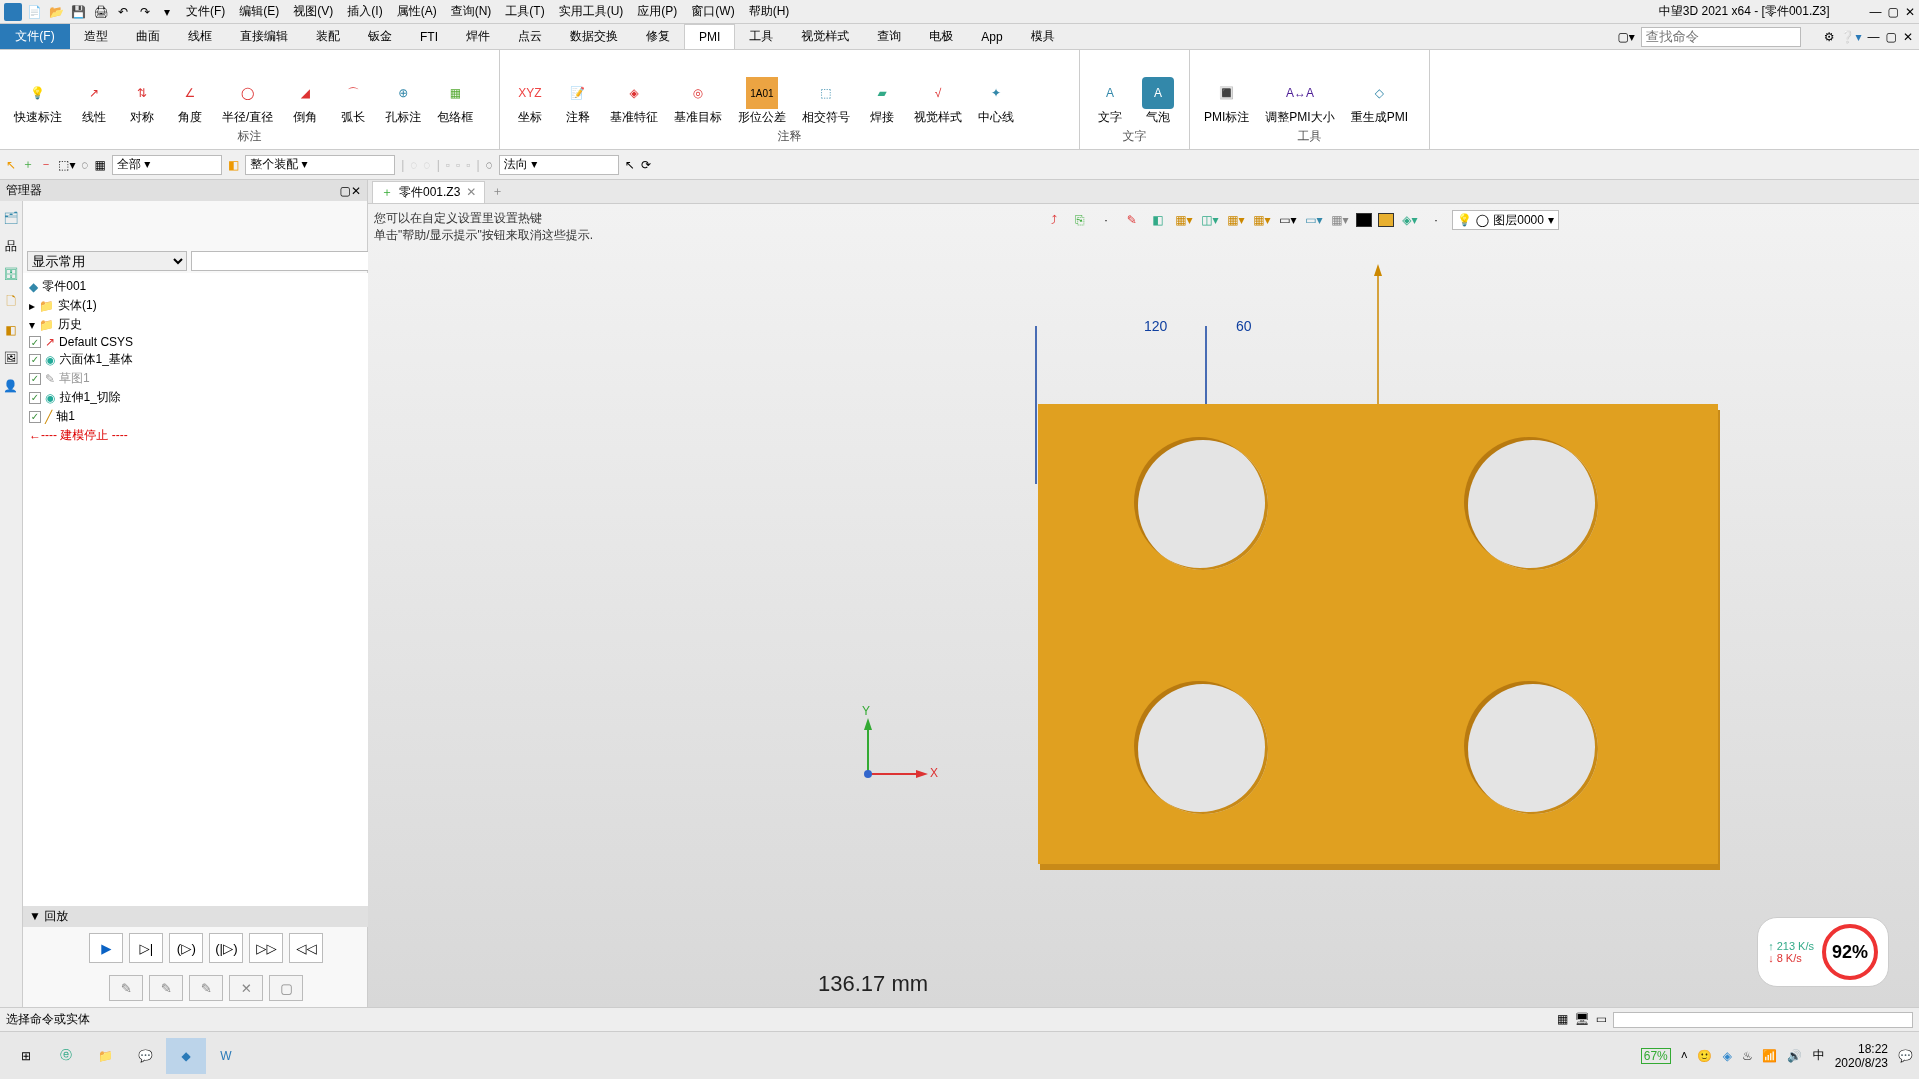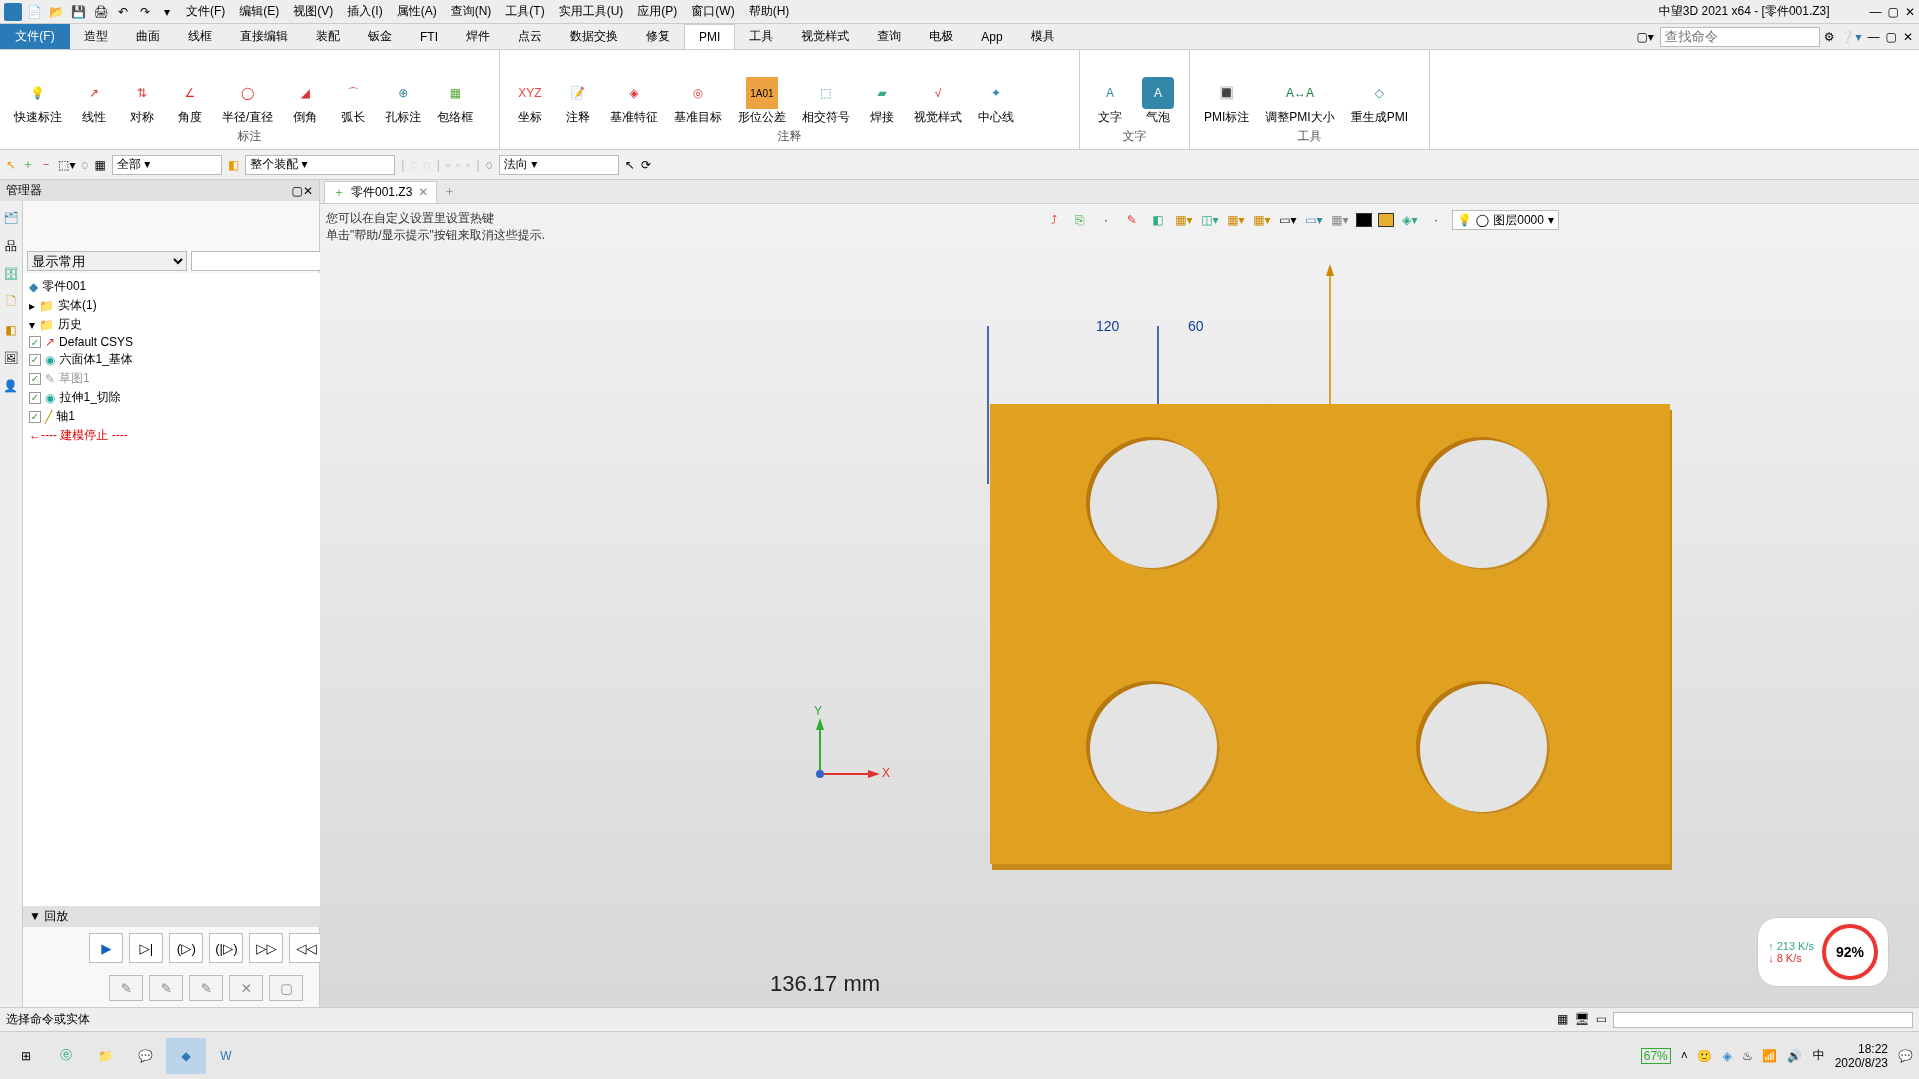"查找命令" .search-box { margin-right: 4px -> 23px }
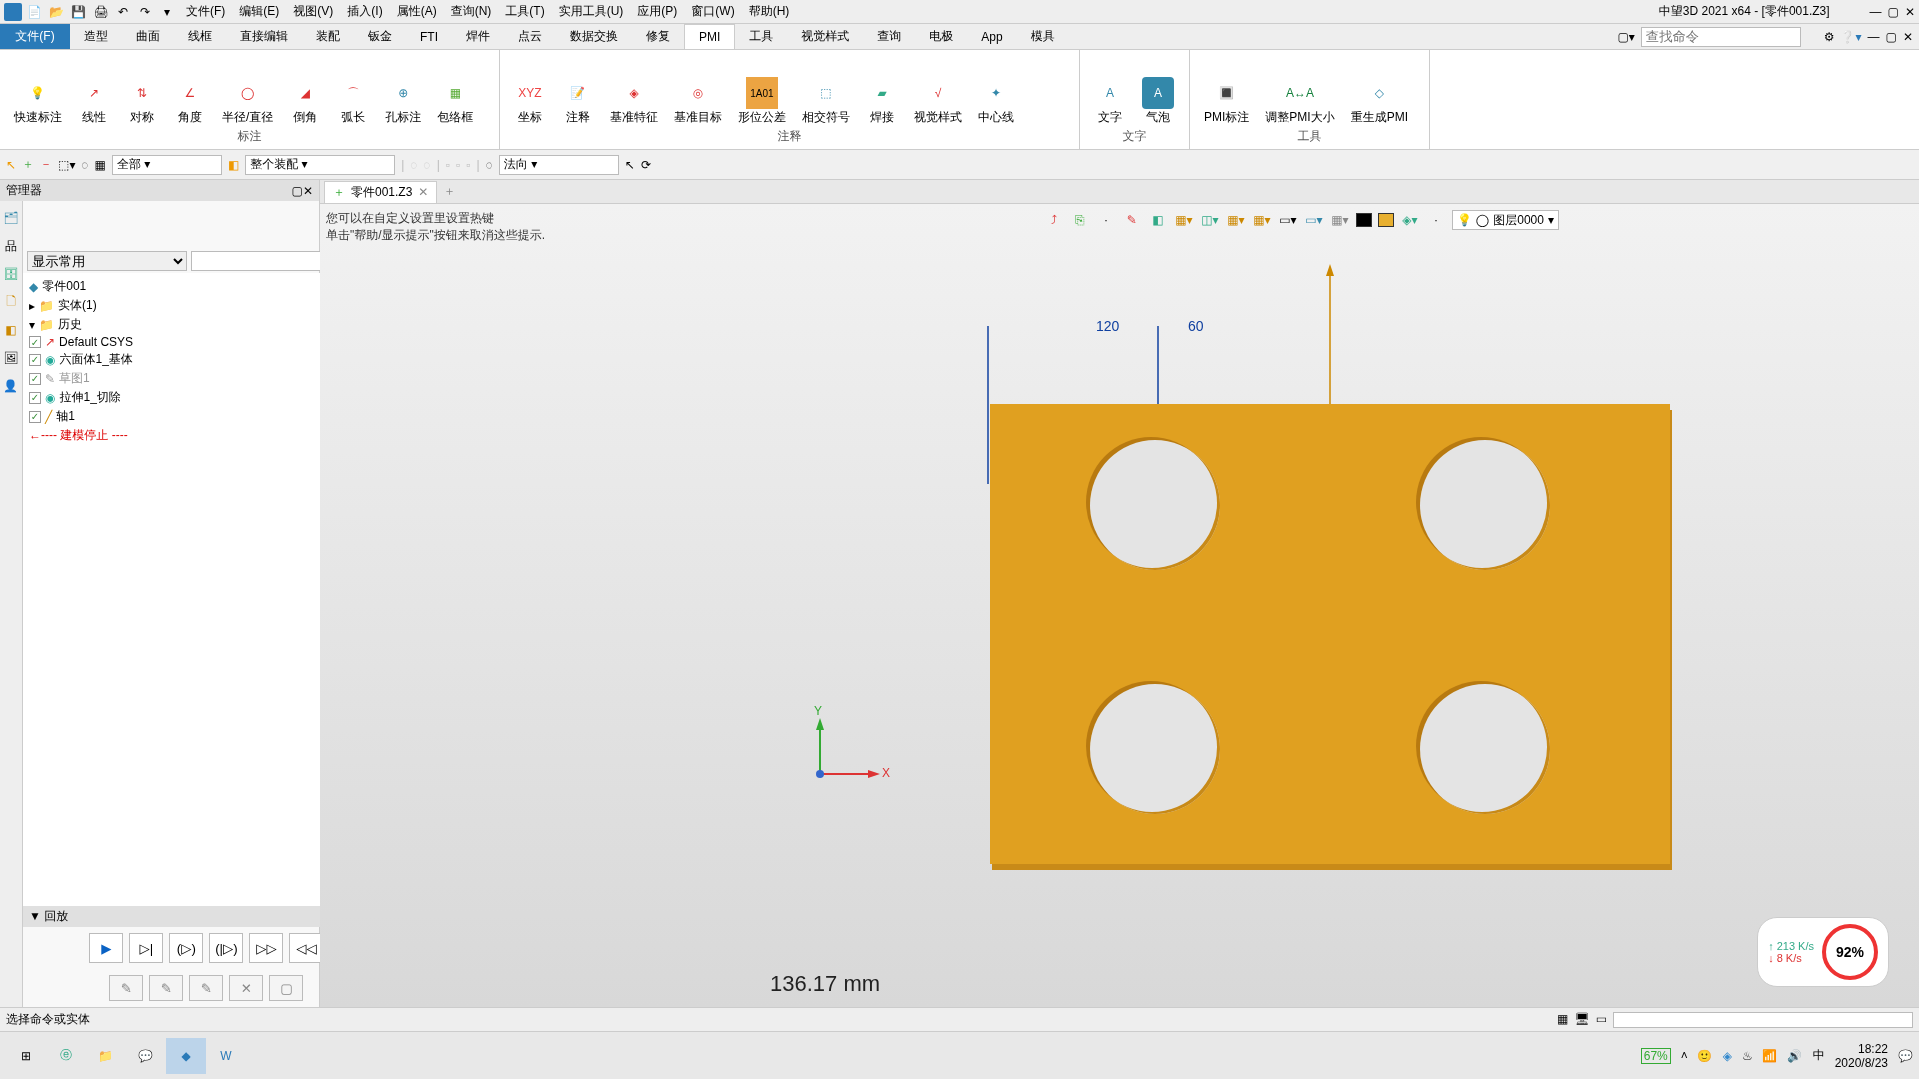"A↔A" div.ric { color: #15803d -> #4c1d95 }
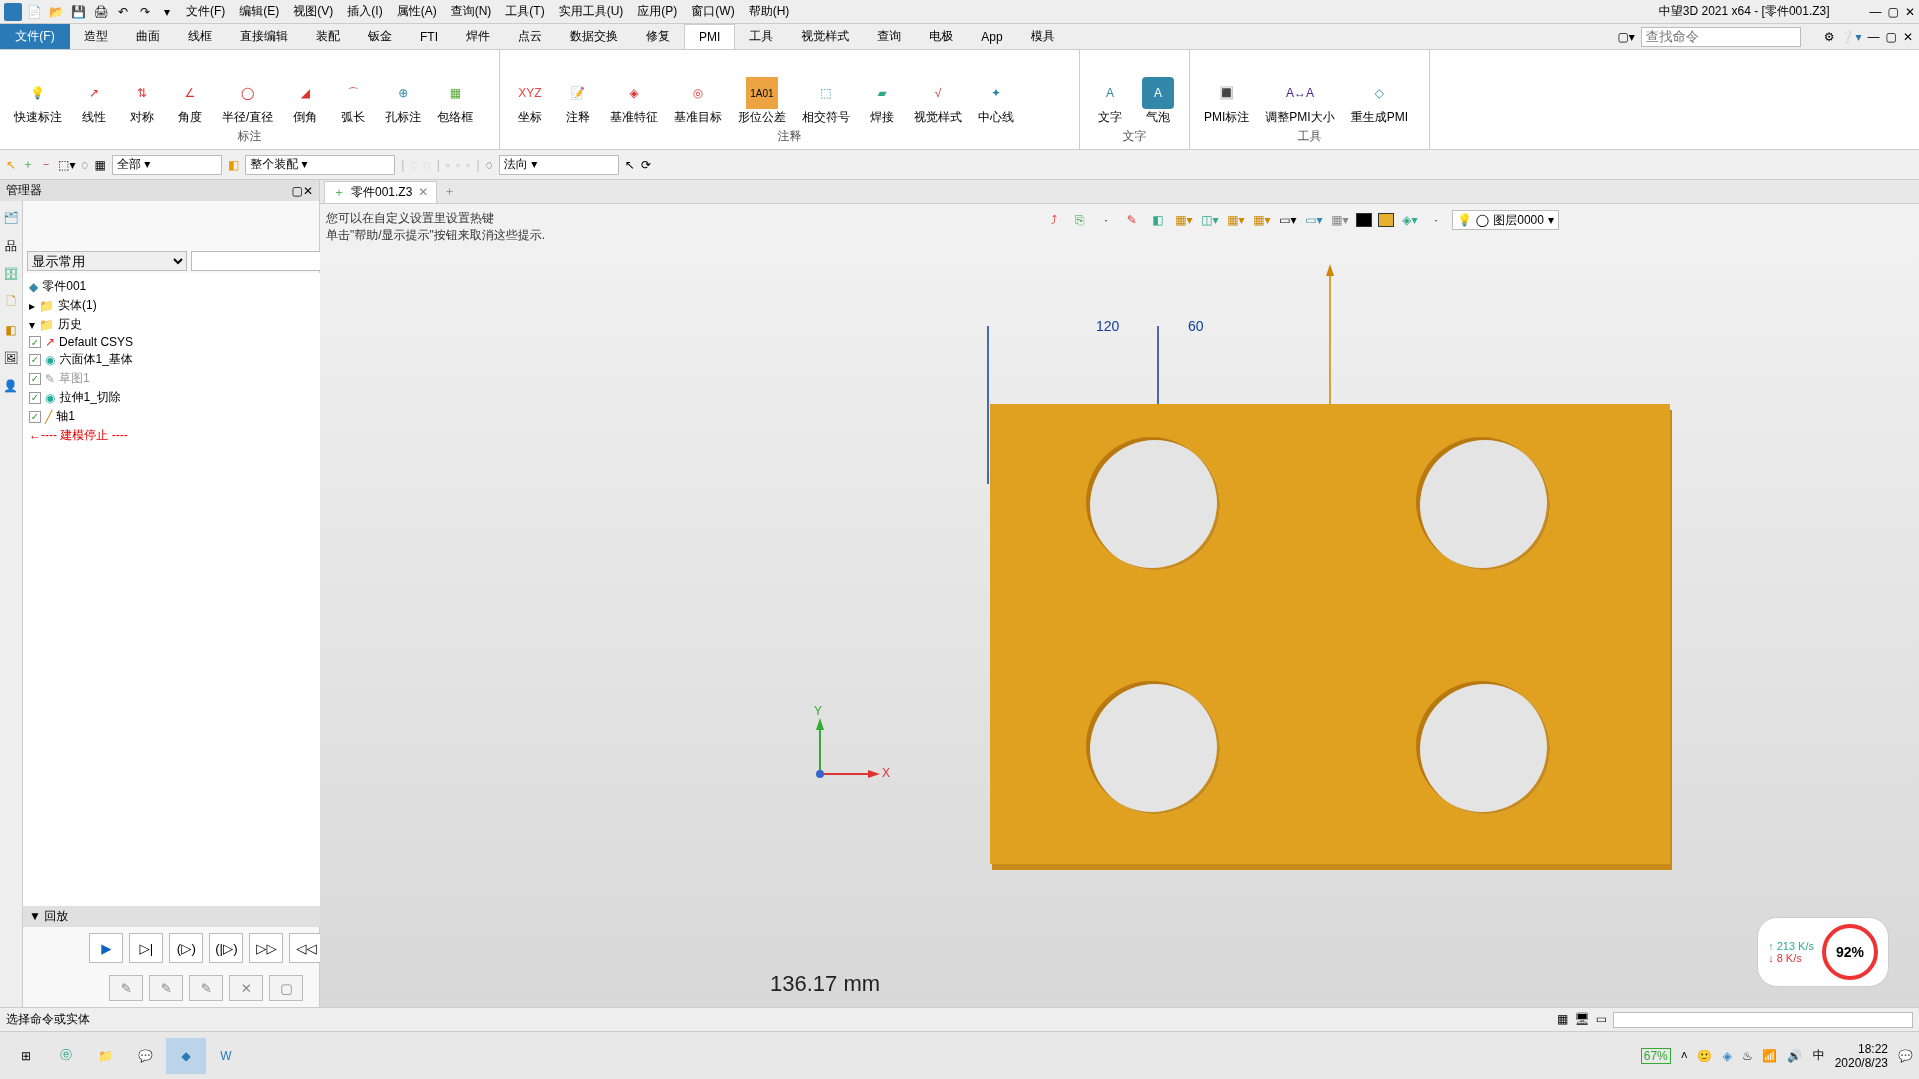"管理器" .left-panel { width: 320px -> 368px }
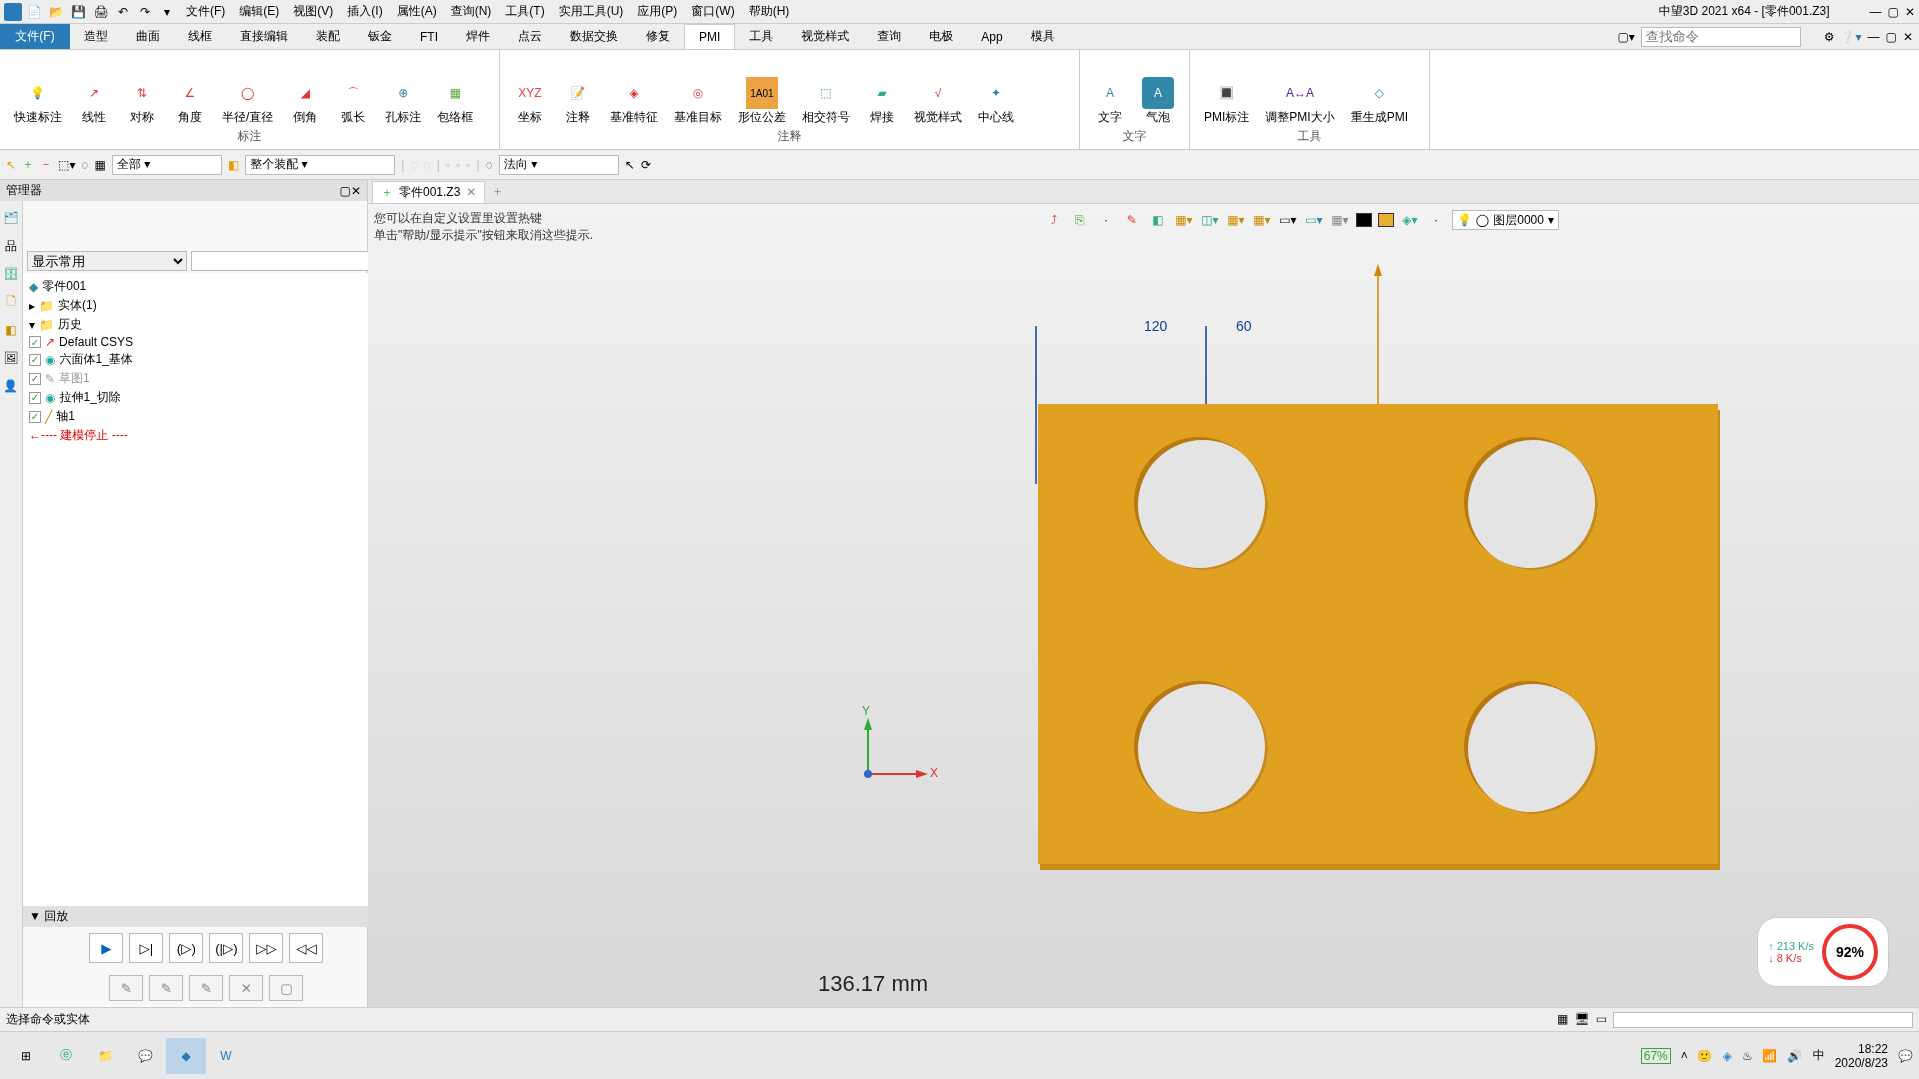"92%" .perf-circle { font-size: 14px -> 18px }
